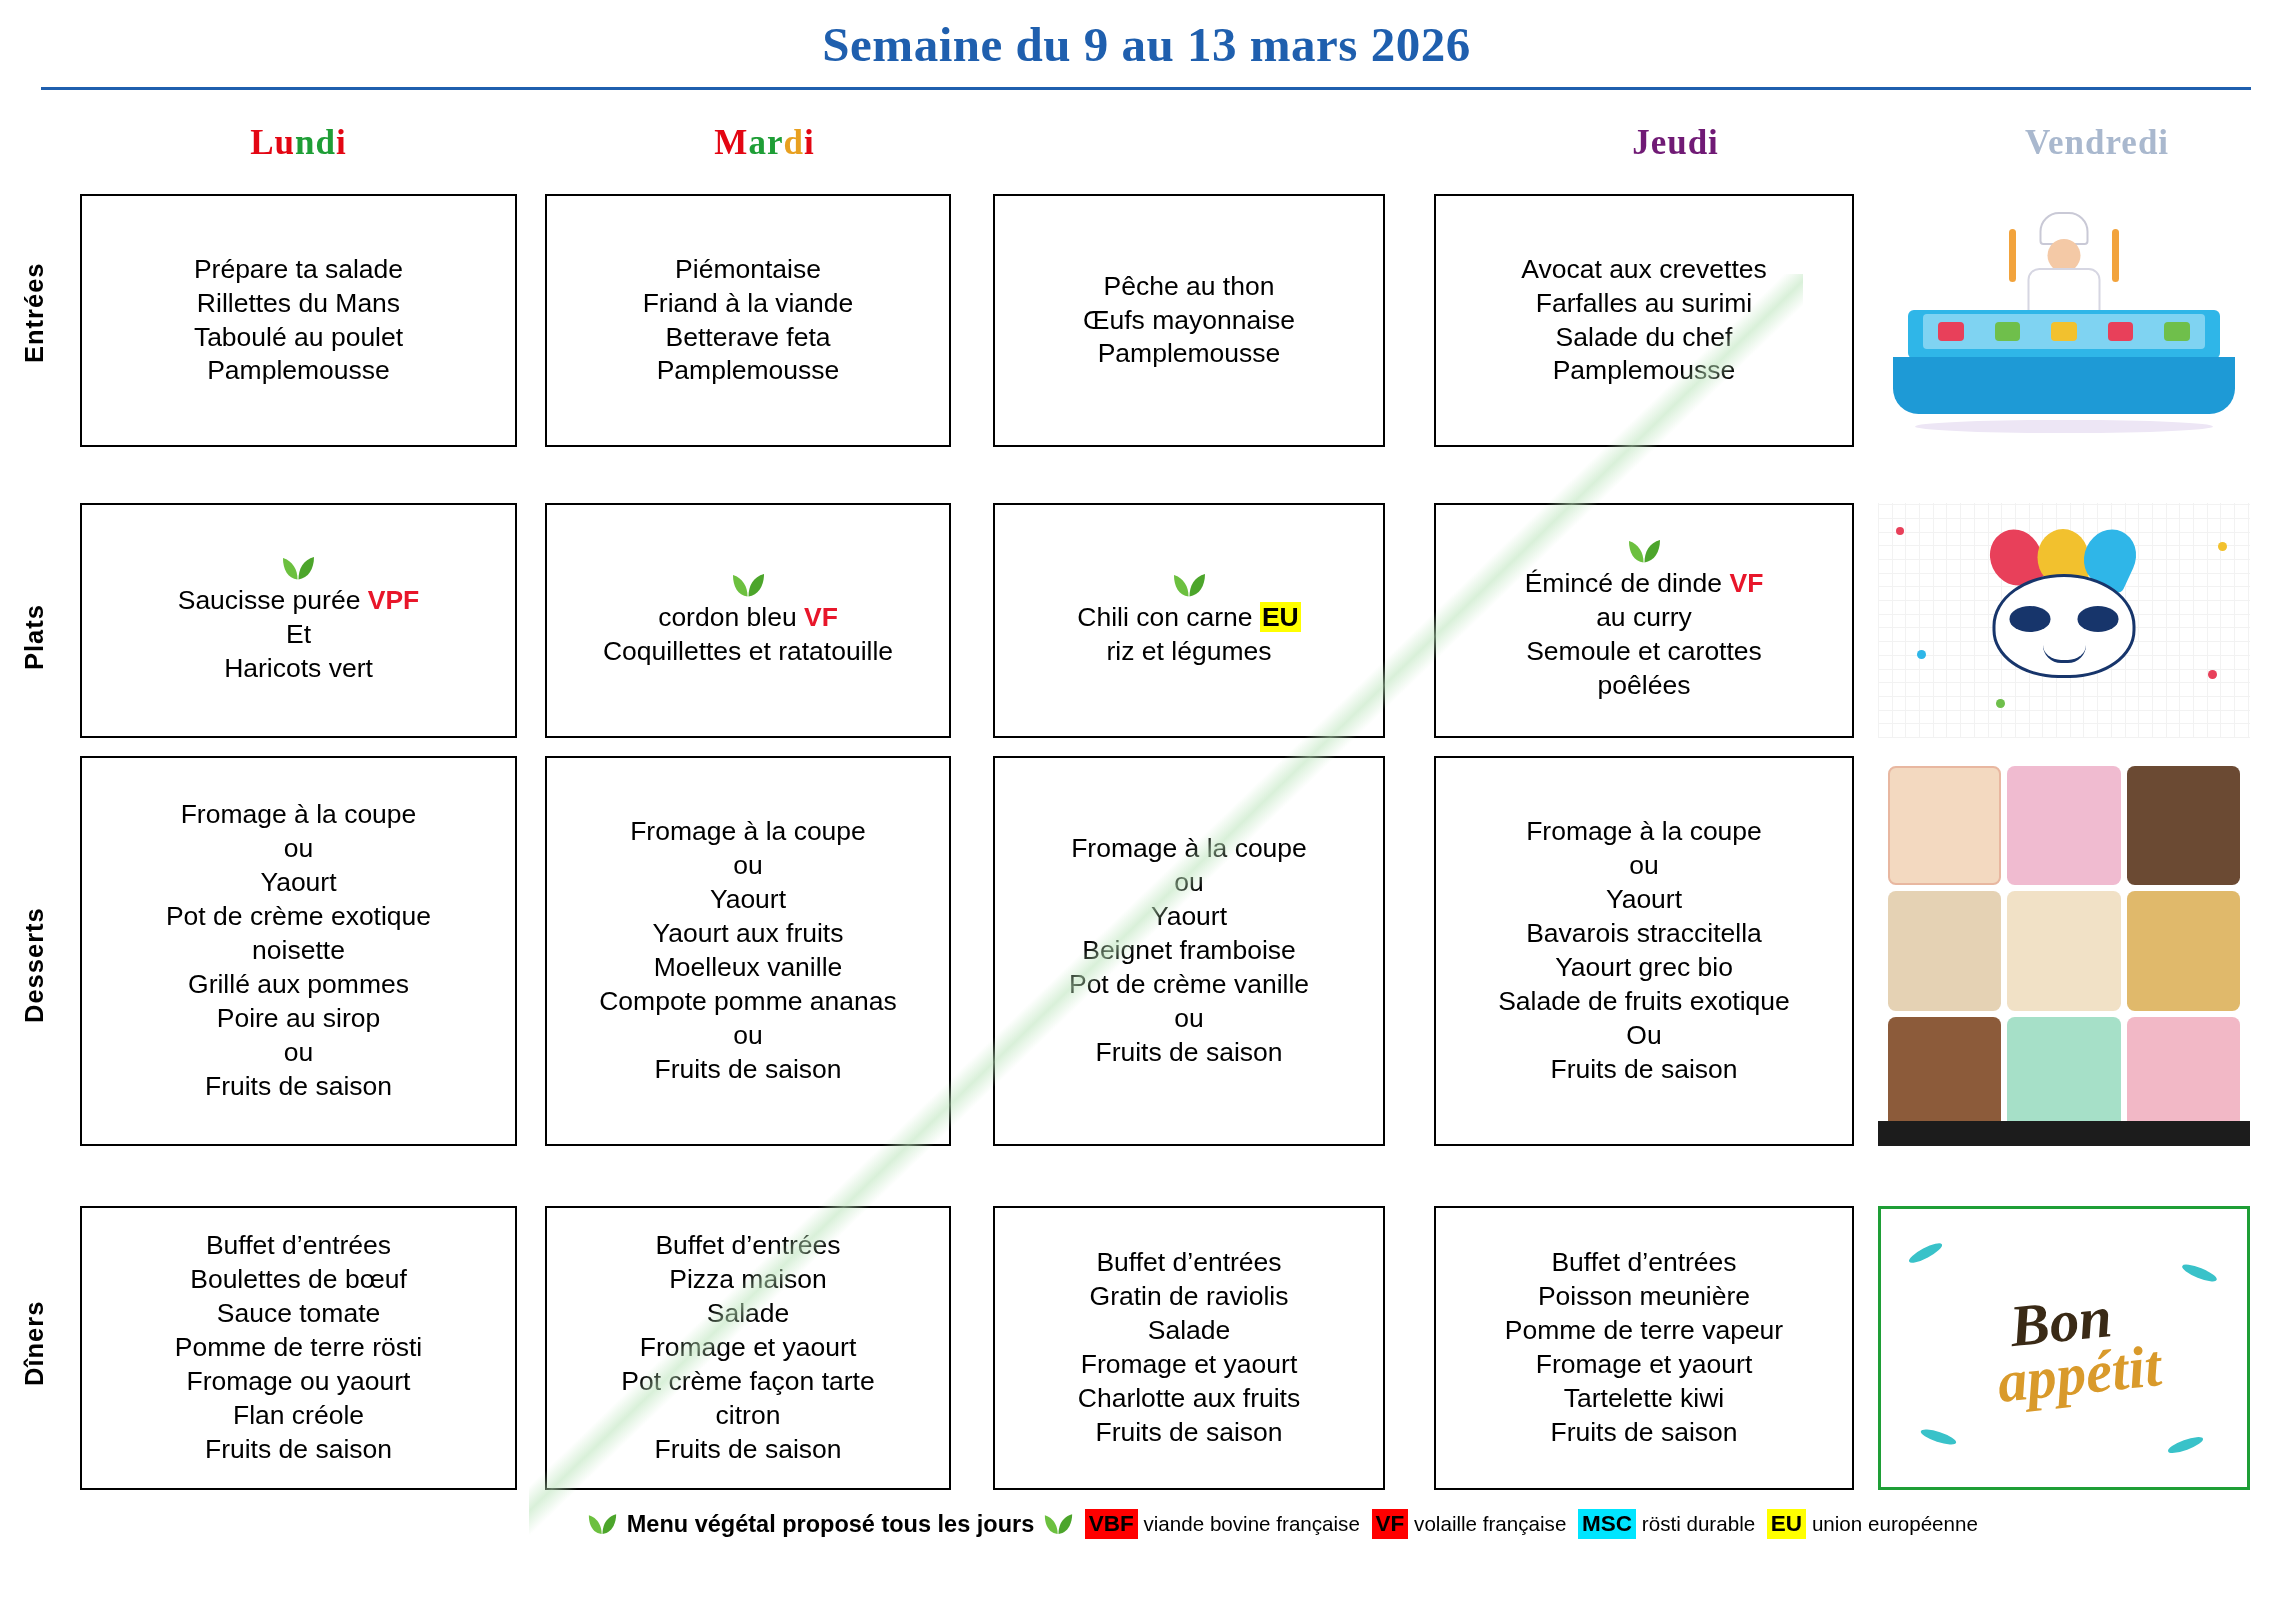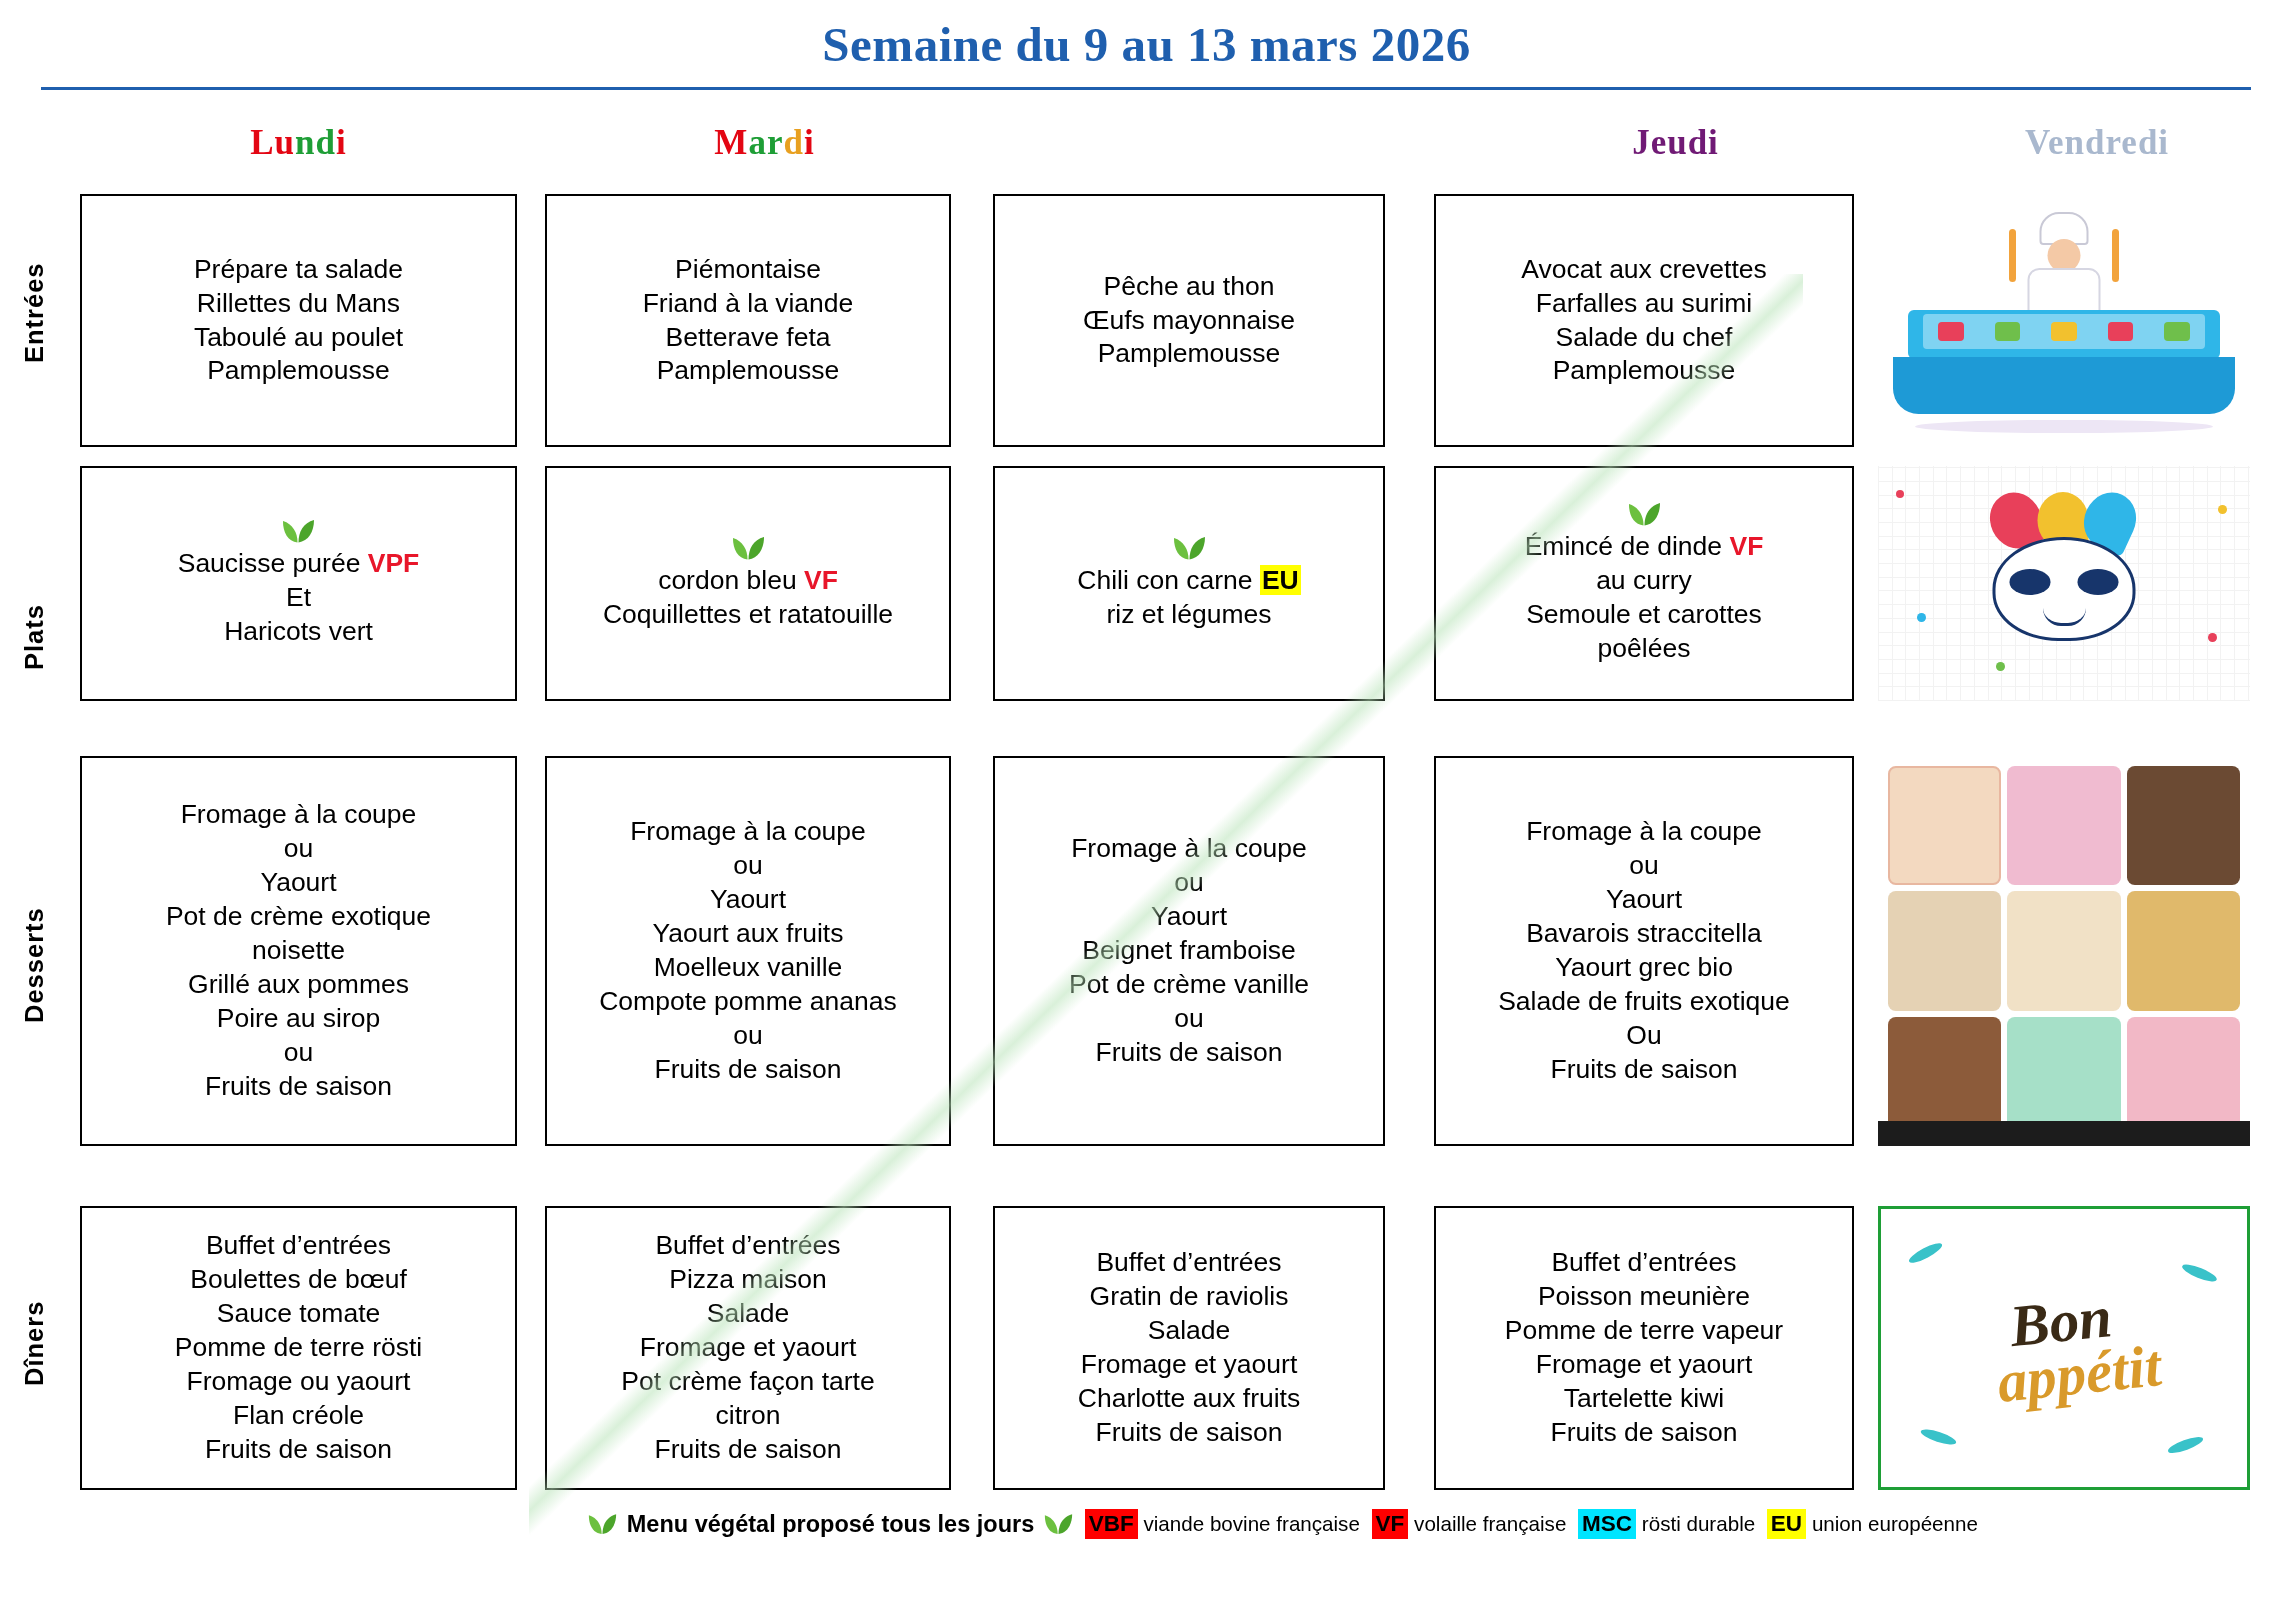"Saucisse purée VPF" .row-plats { top: 466px -> 503px }
